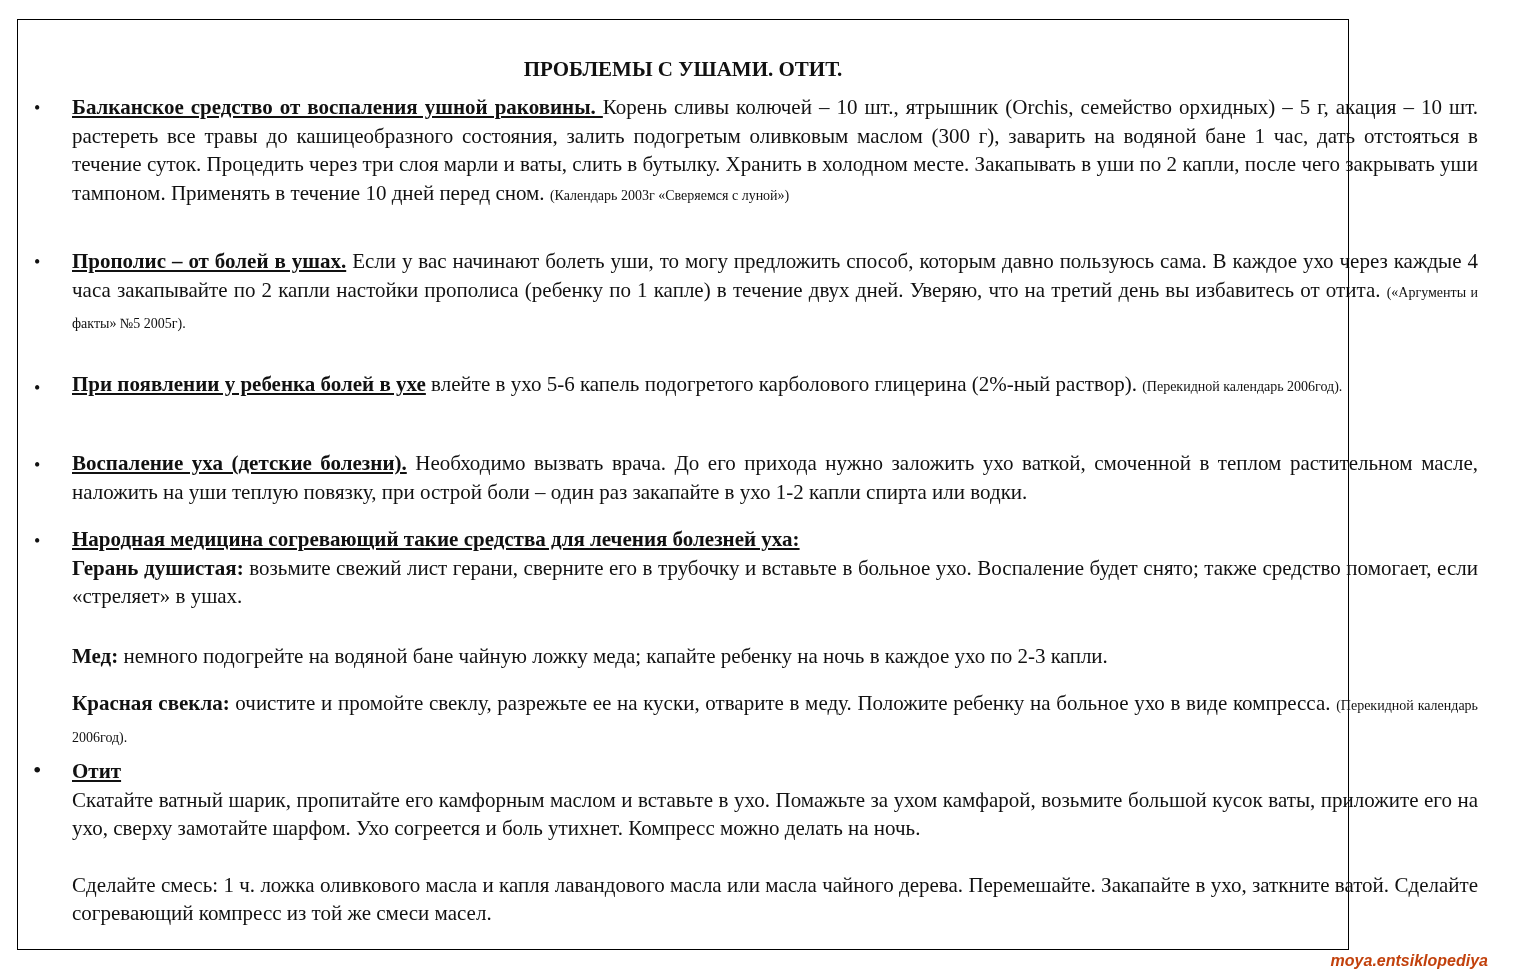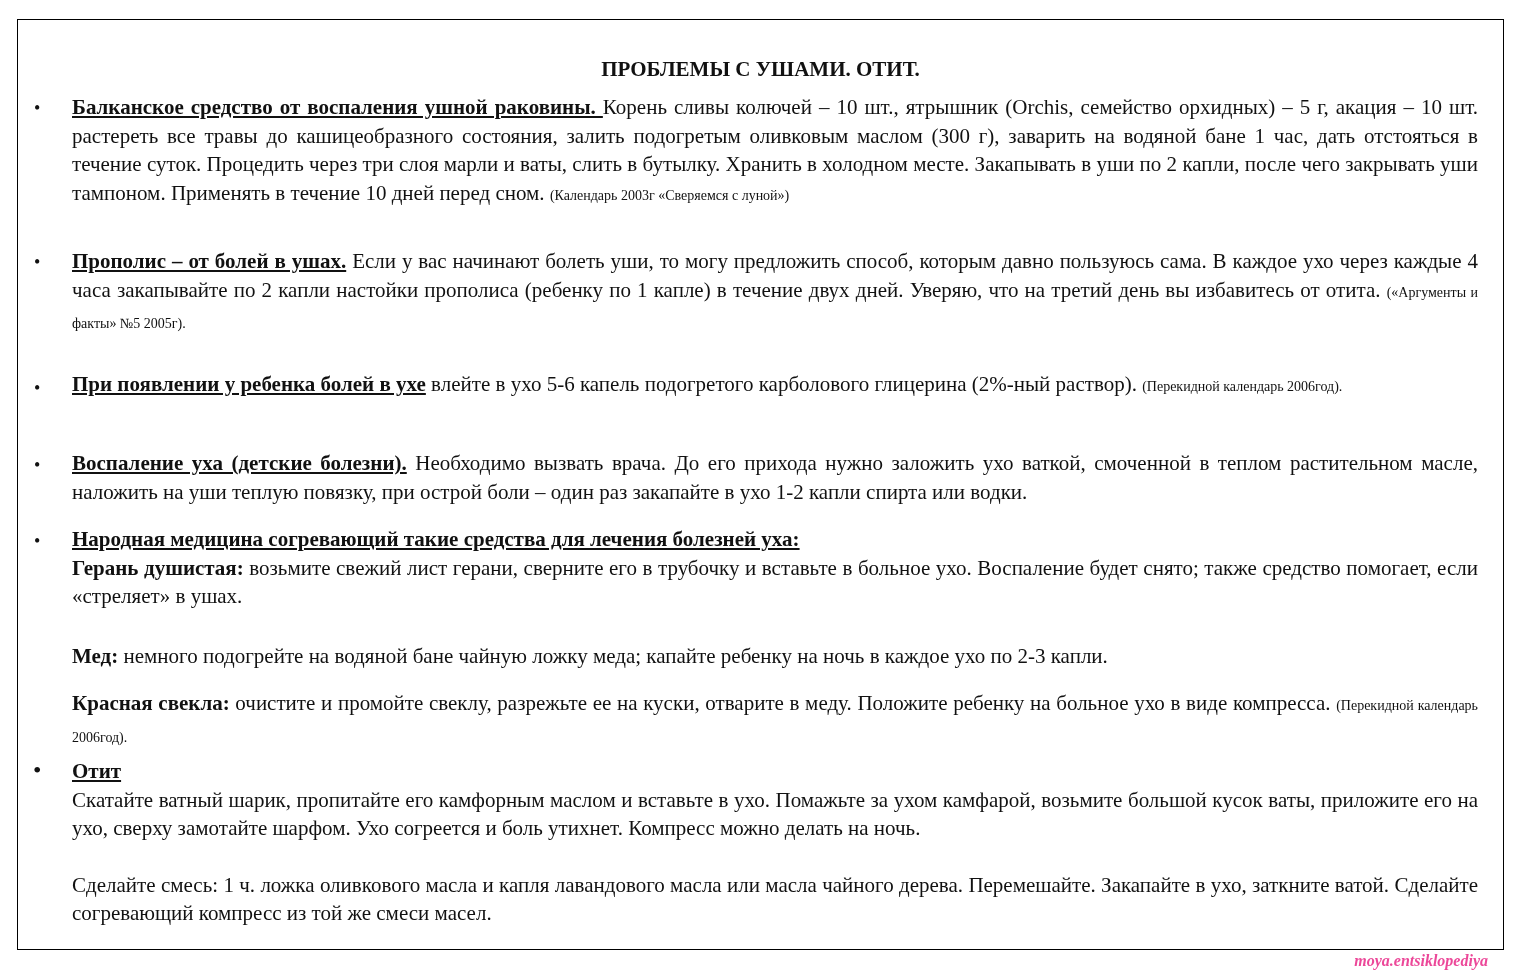"ПРОБЛЕМЫ С УШАМИ. ОТИТ." .page-frame { width: 1487px -> 1332px }
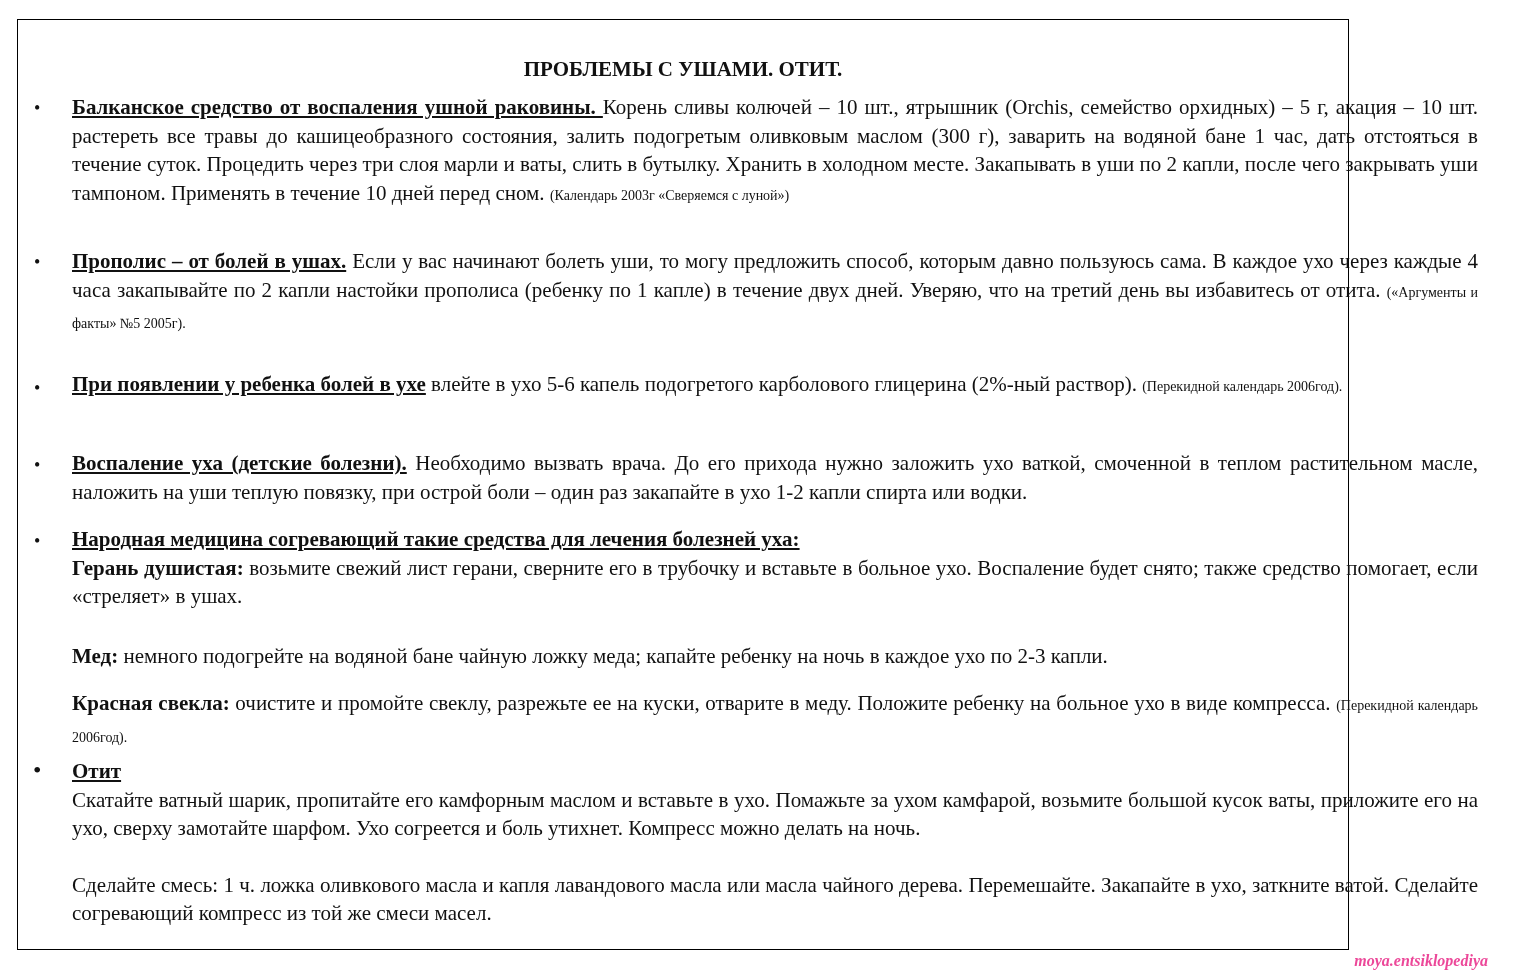"moya.entsiklopediya" .watermark { color: #ec4899 -> #c2410c; font-family: Liberation Serif, serif -> Liberation Sans, sans-serif }
